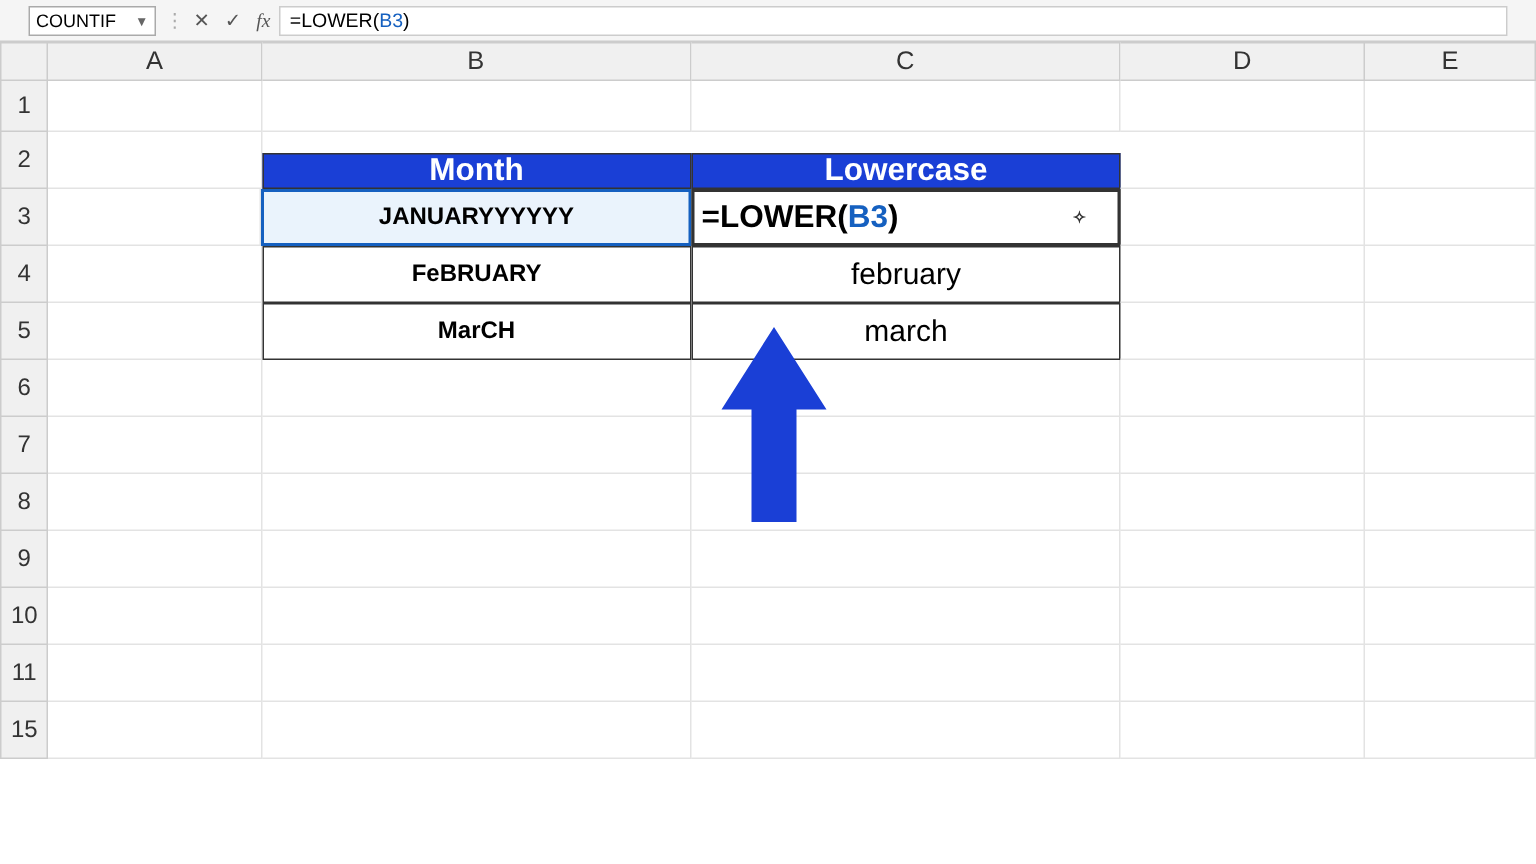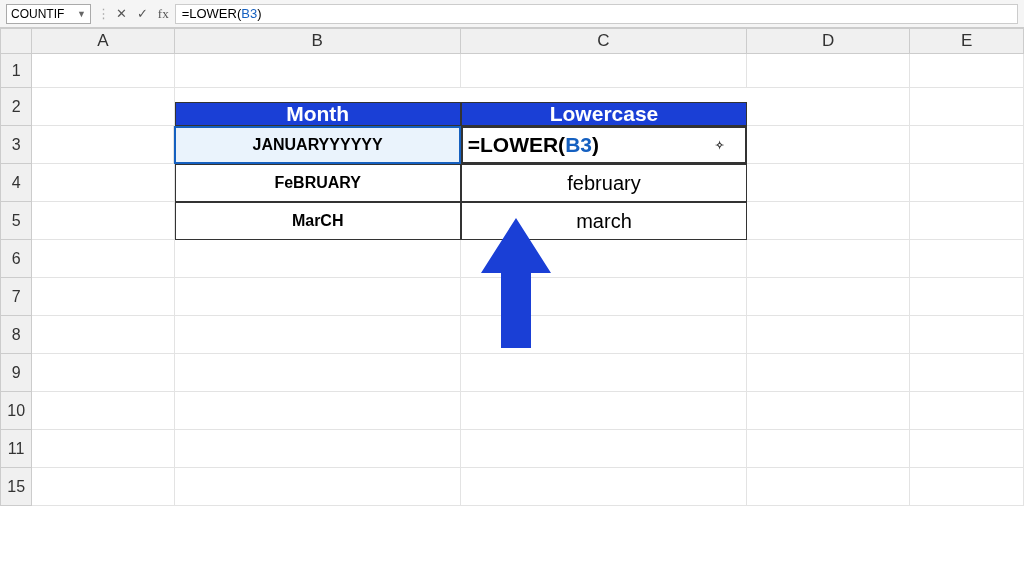"COUNTIF" .formula-bar { padding: 0 6px -> 0 19px }
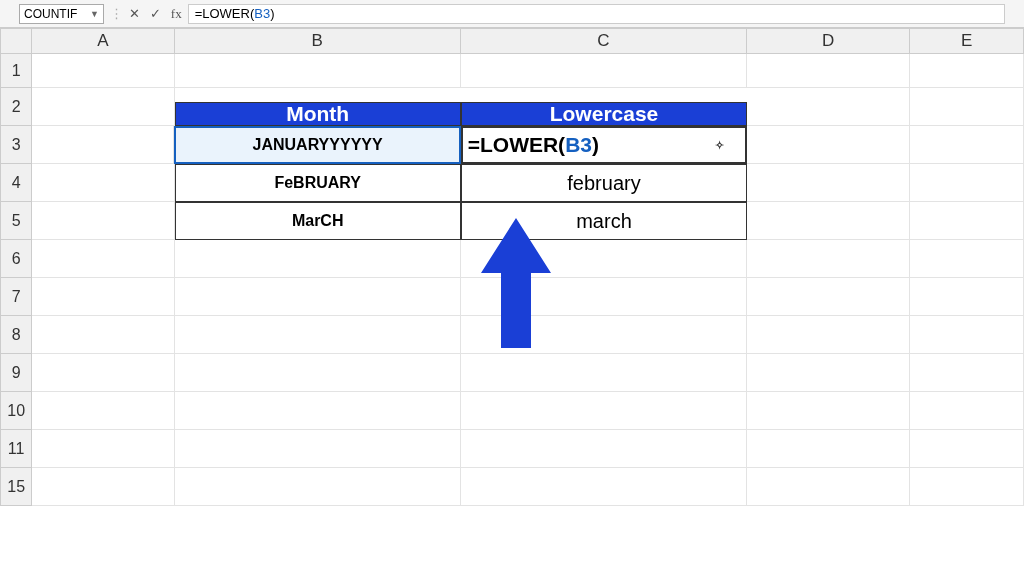"fx" .fx { font-style: none -> italic }
